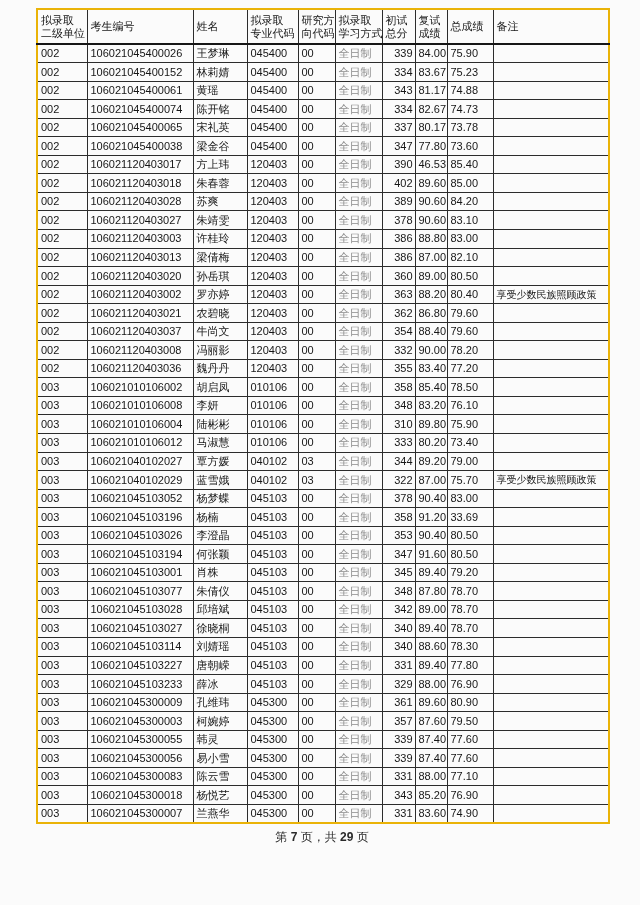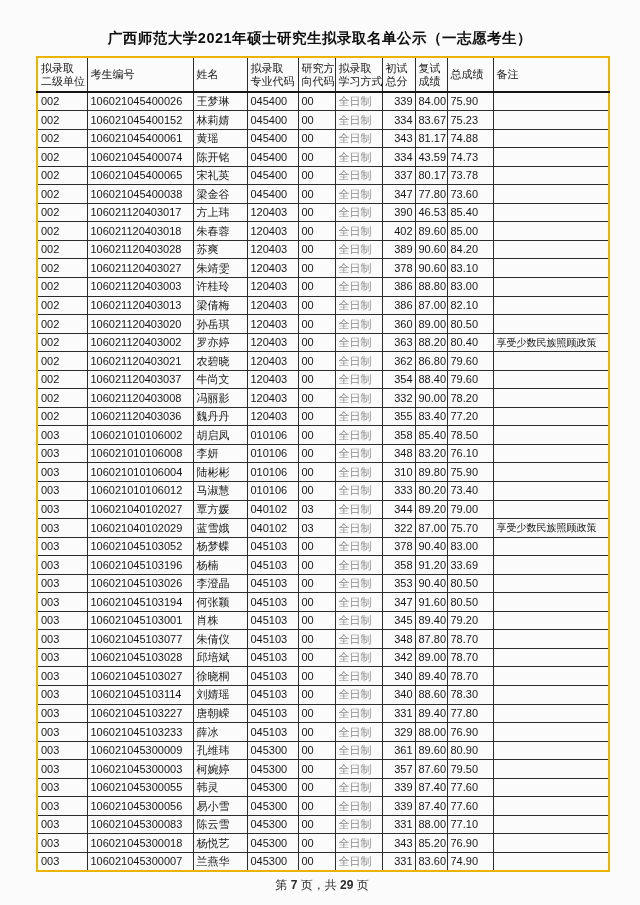"广西师范大学2021年硕士研究生拟录取名单公示（一志愿考生）" div.doc-title { html: <div>广西师范大学2021年硕士研究生拟录取名单公示（一志愿考生）</div> -> none }
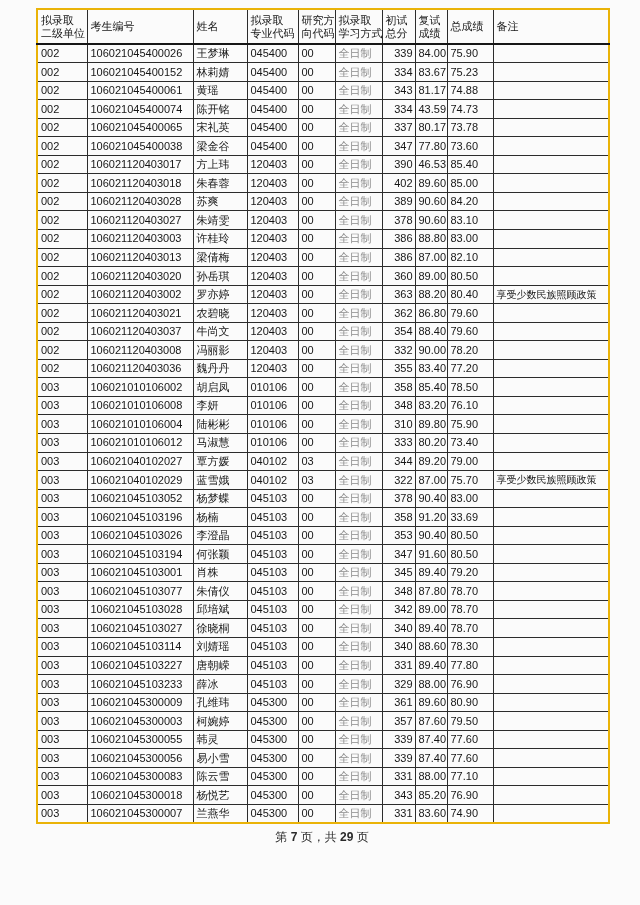"43.59" td { text: 43.59 -> 82.67 }
